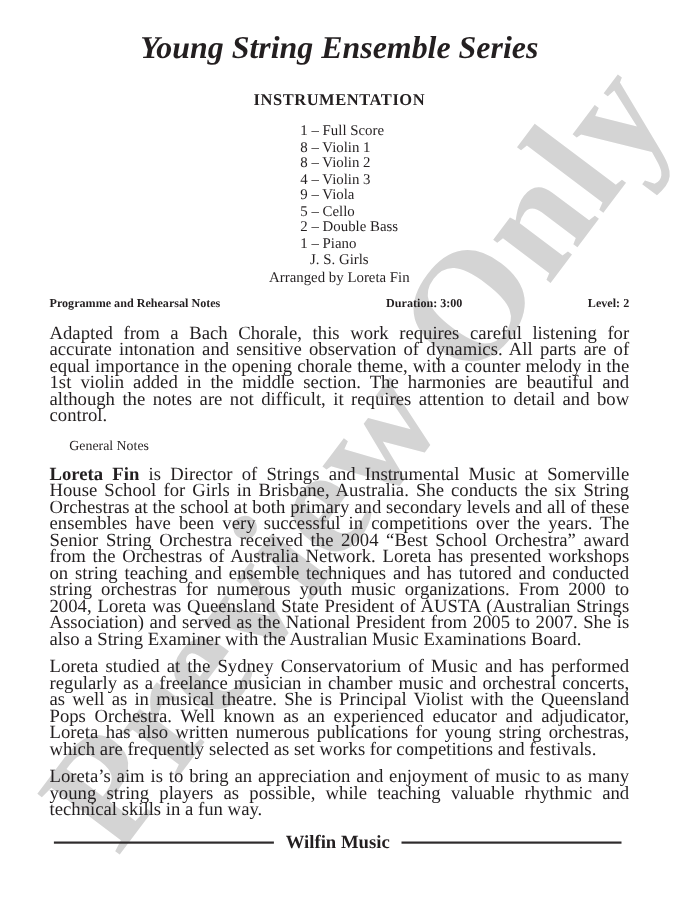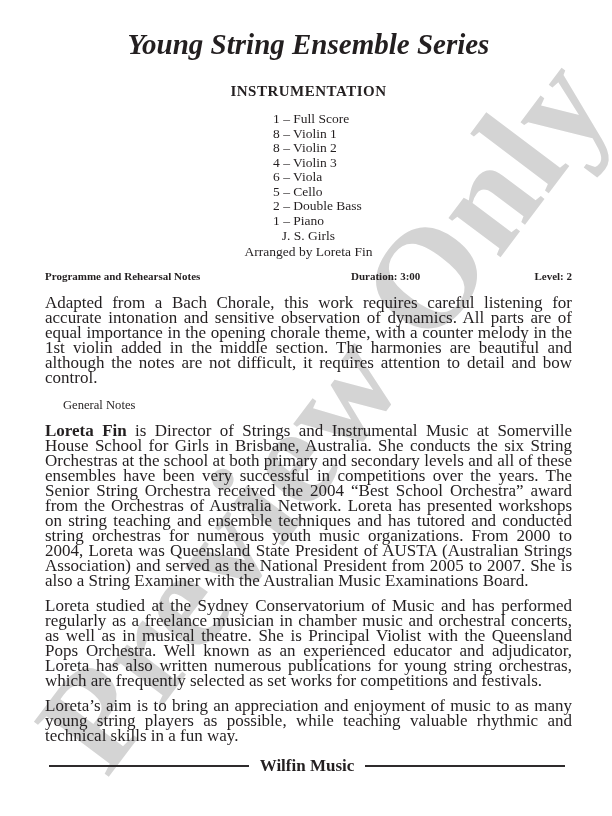"6 – Viola" li { text: 6 -> 9 }
